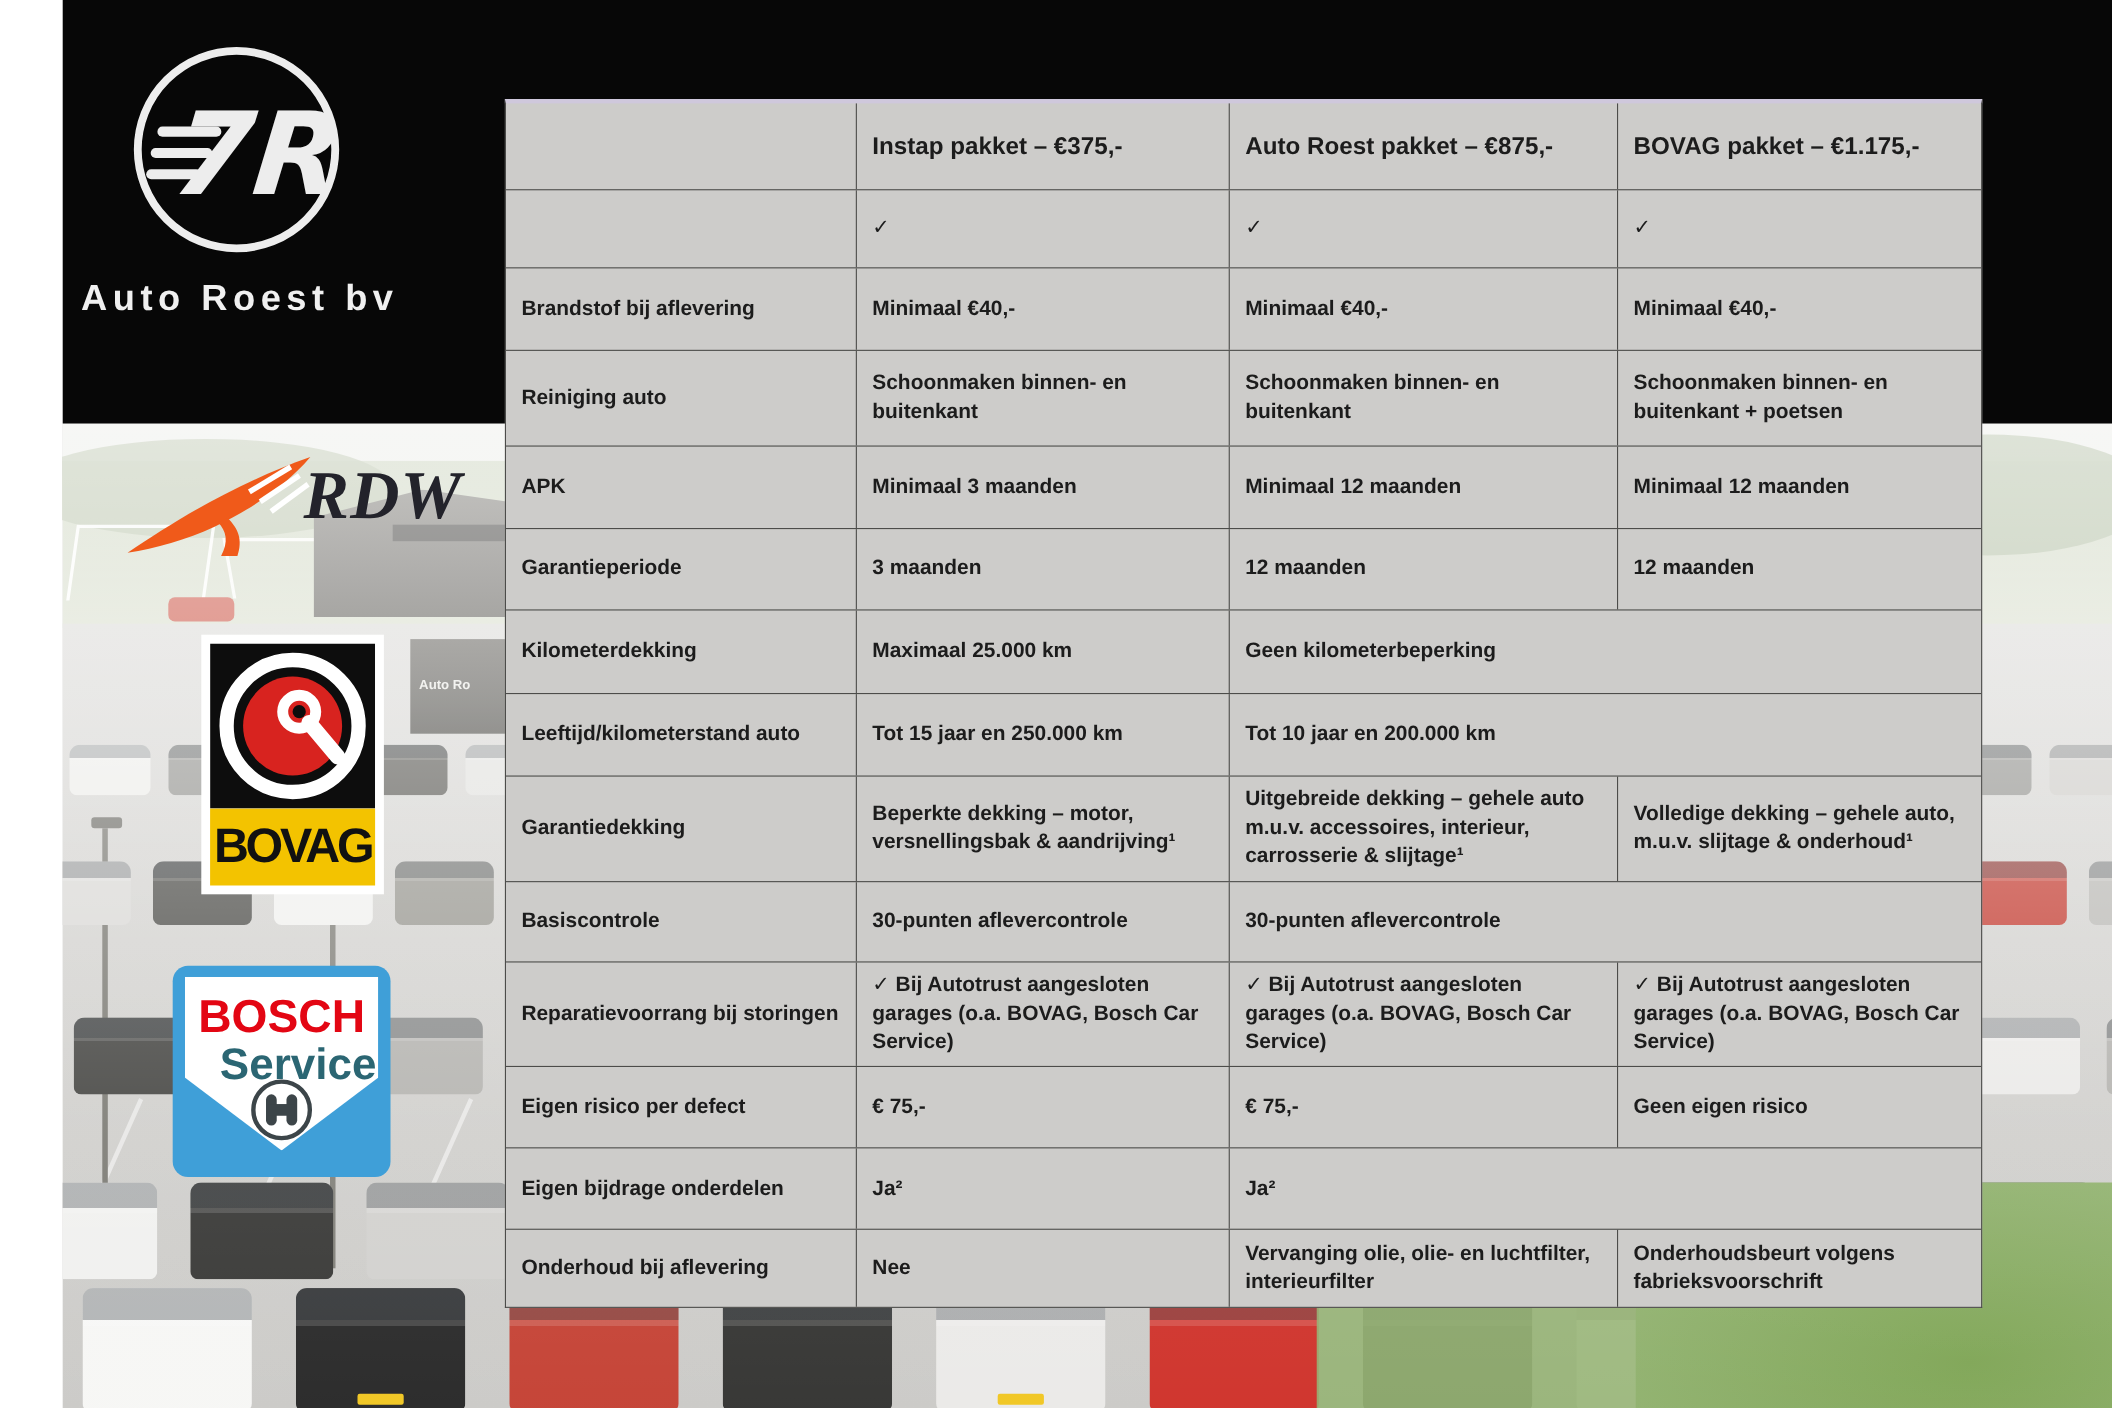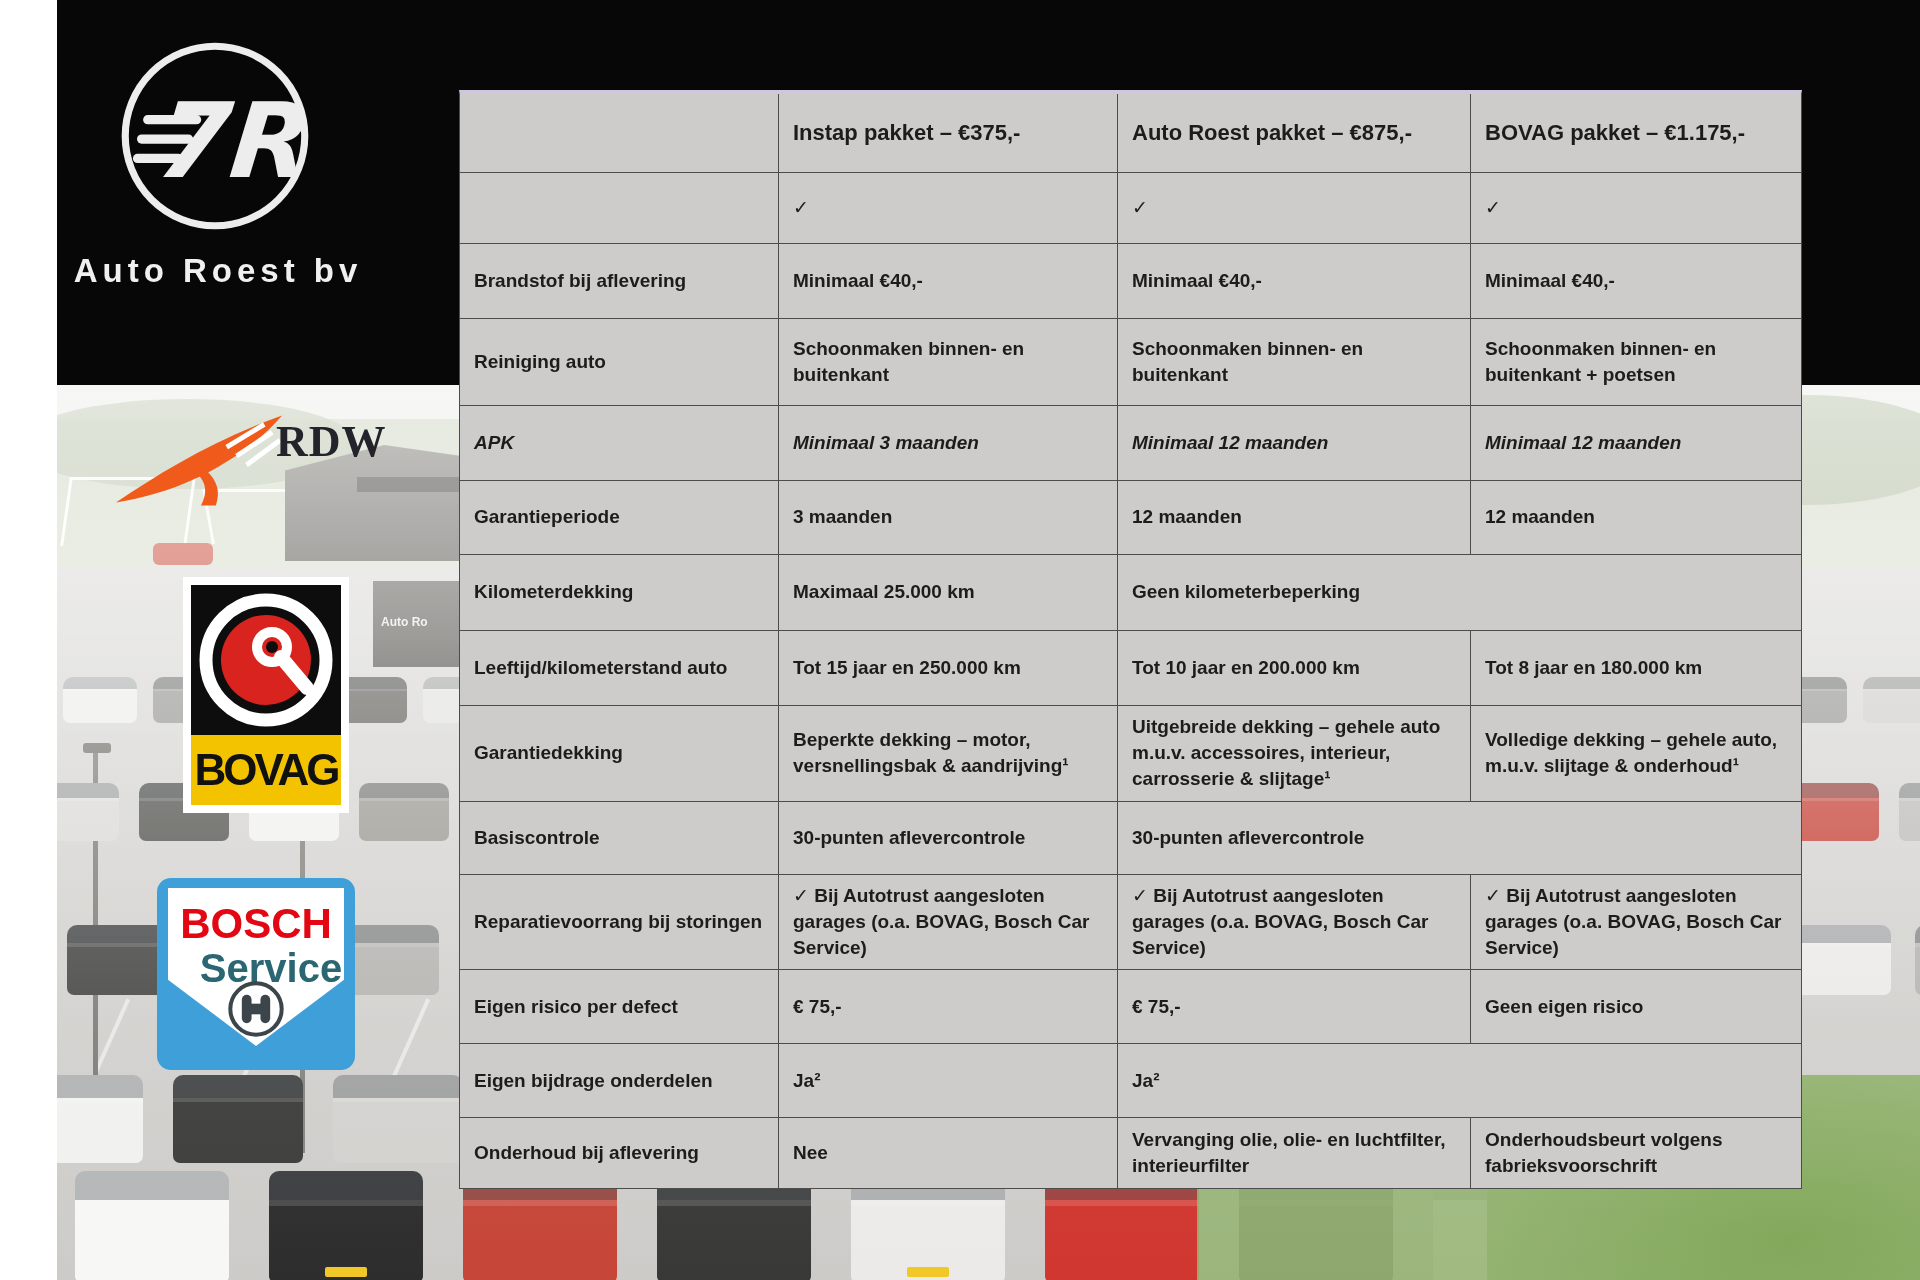"RDW" .rdw-text { font-size: 44px -> 62px; font-style: none -> italic }
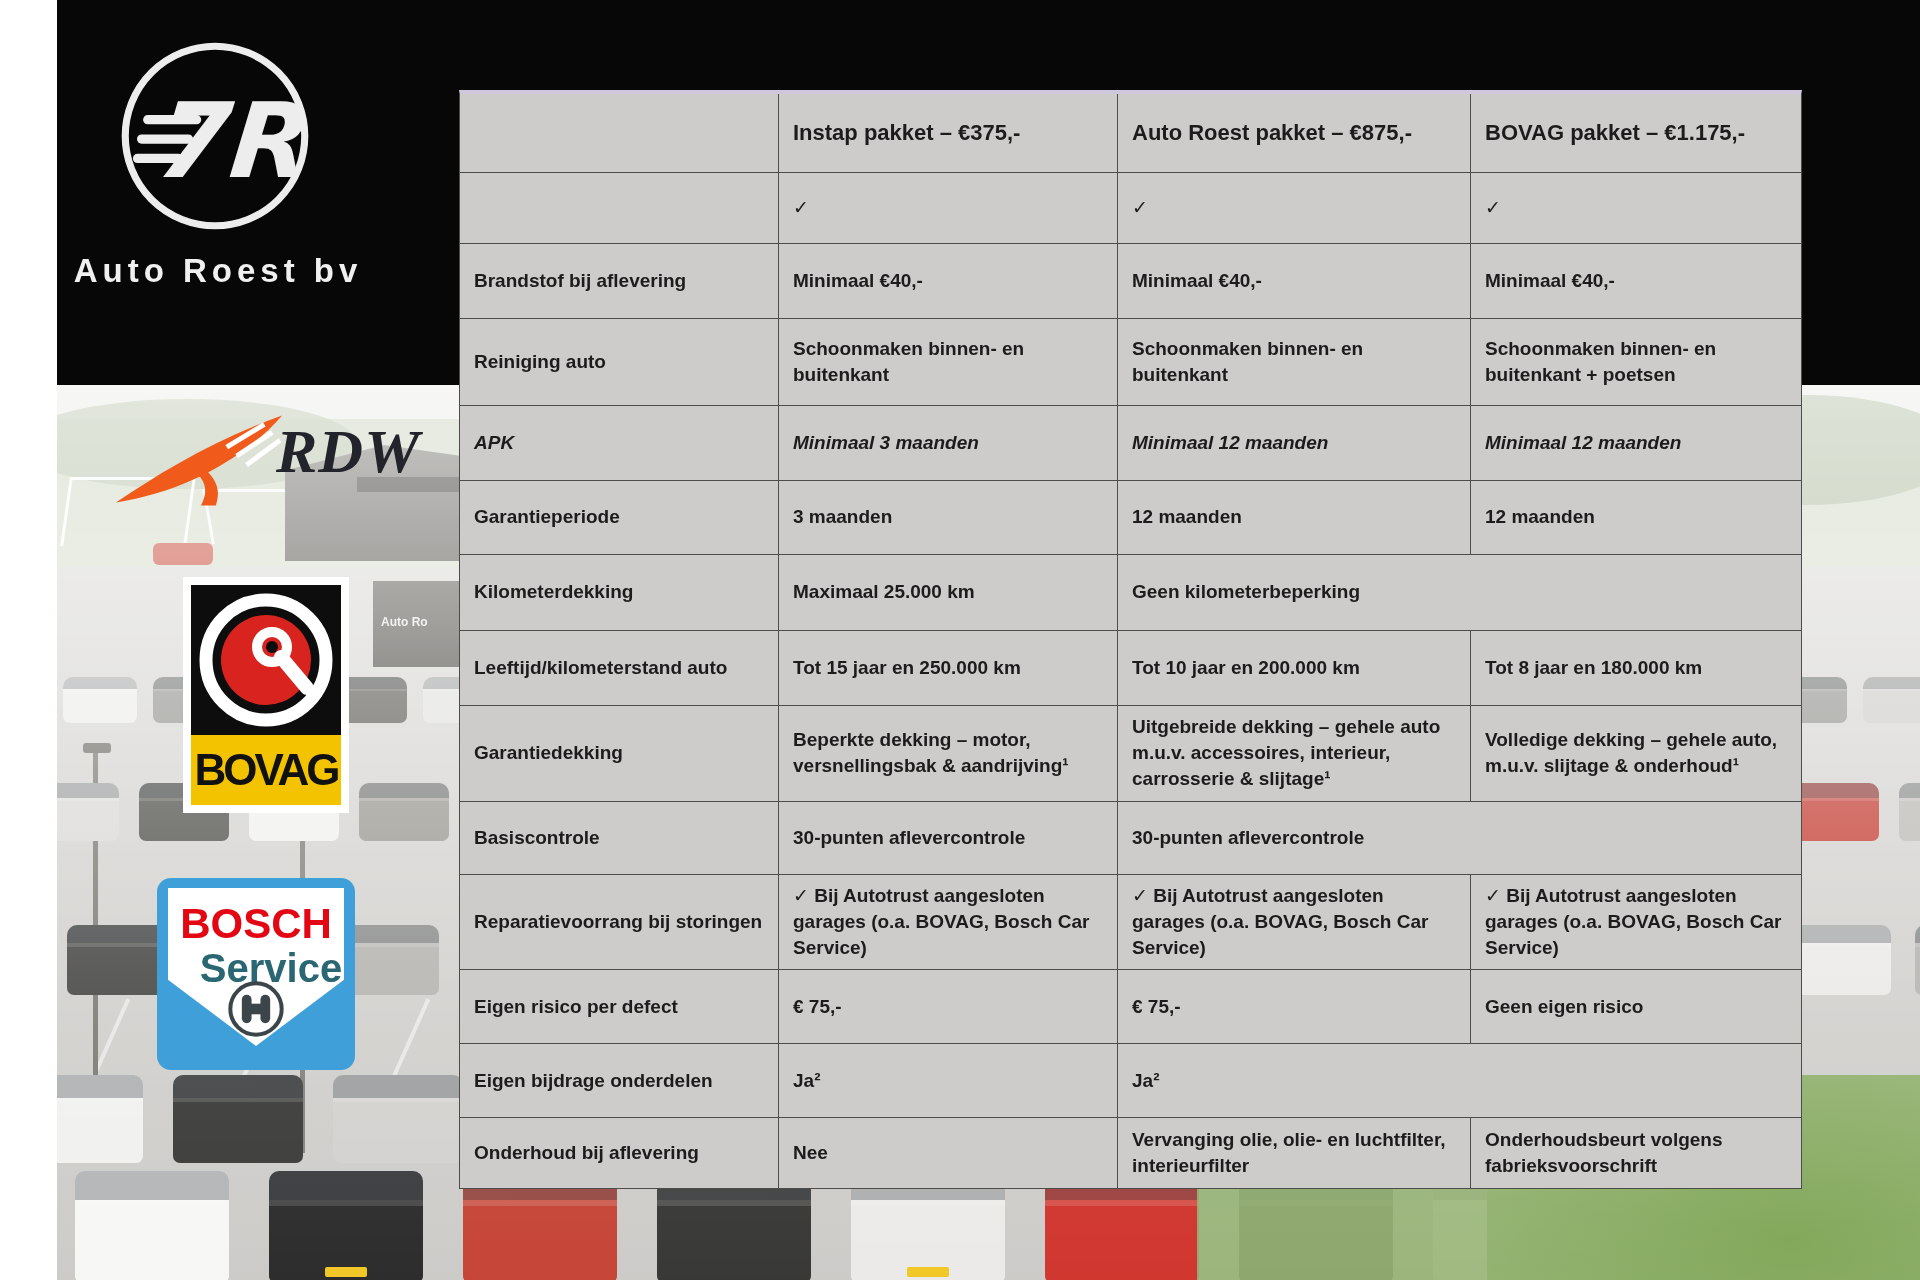"APK" div.t-row { font-style: italic -> none }
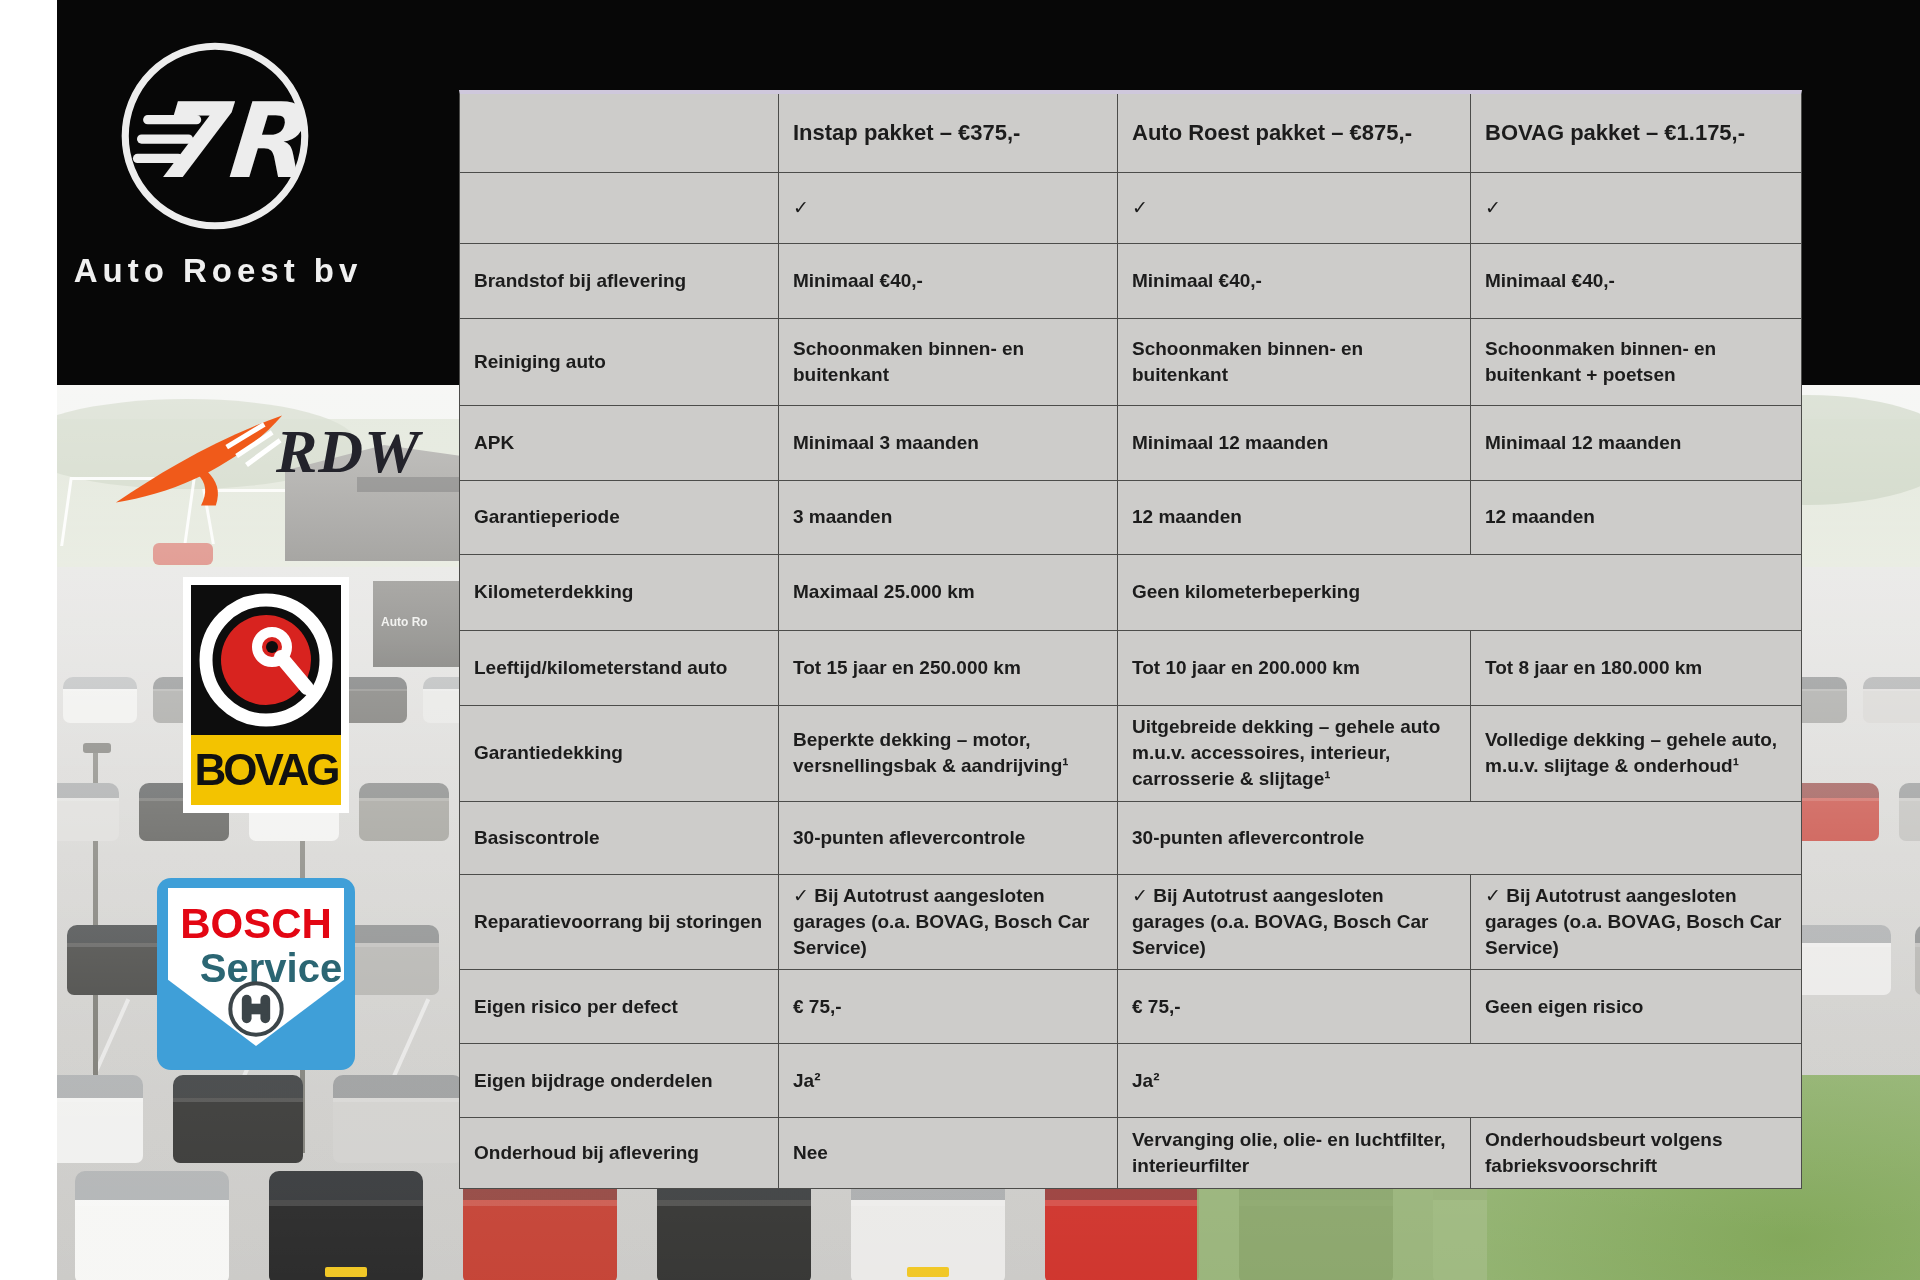"Tot 8 jaar en 180.000" div.t-cell { html: <div>Tot 8 jaar en 180.000 km</div> -> none }
